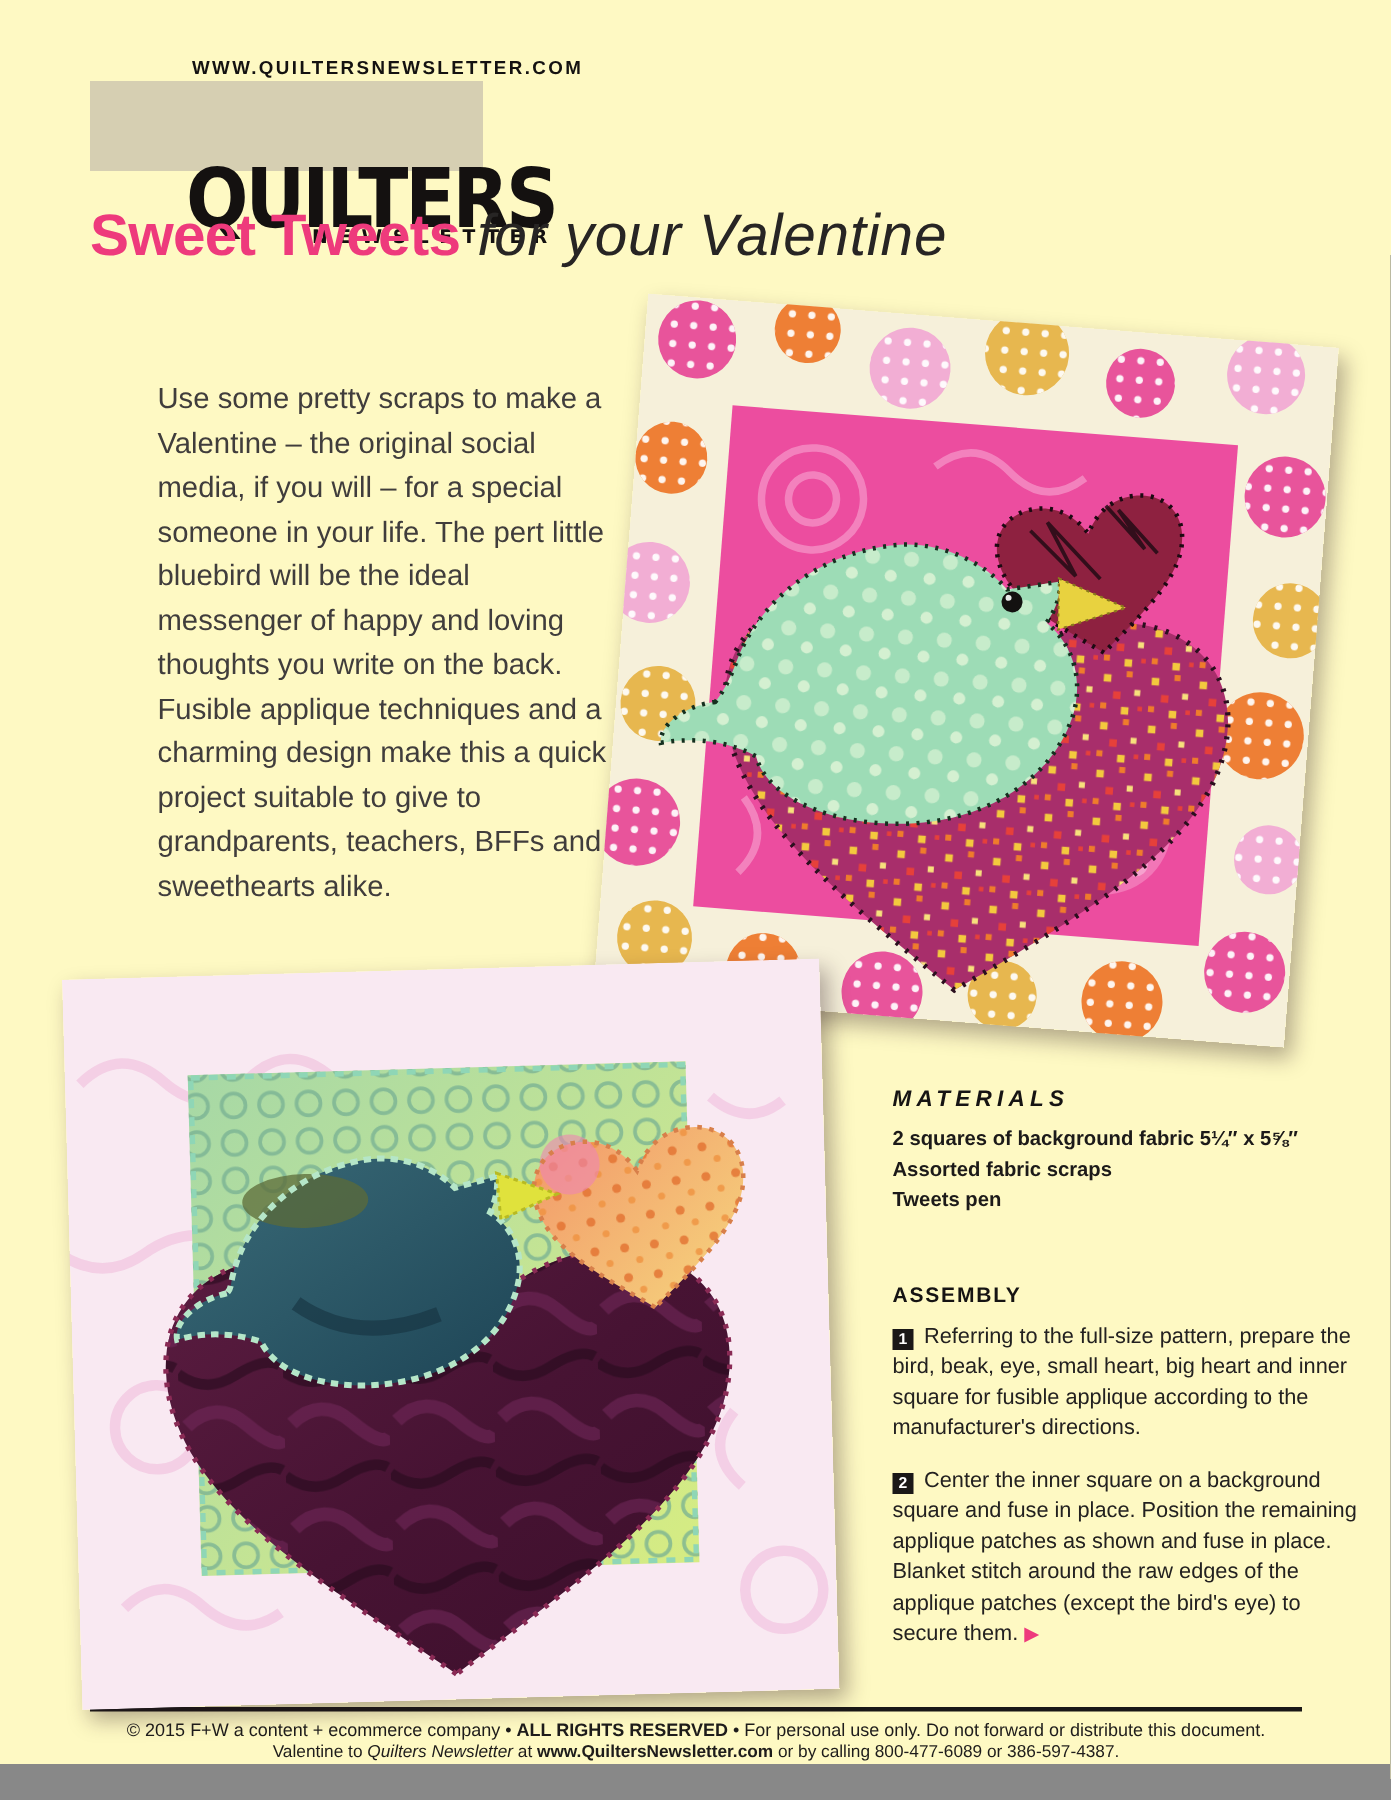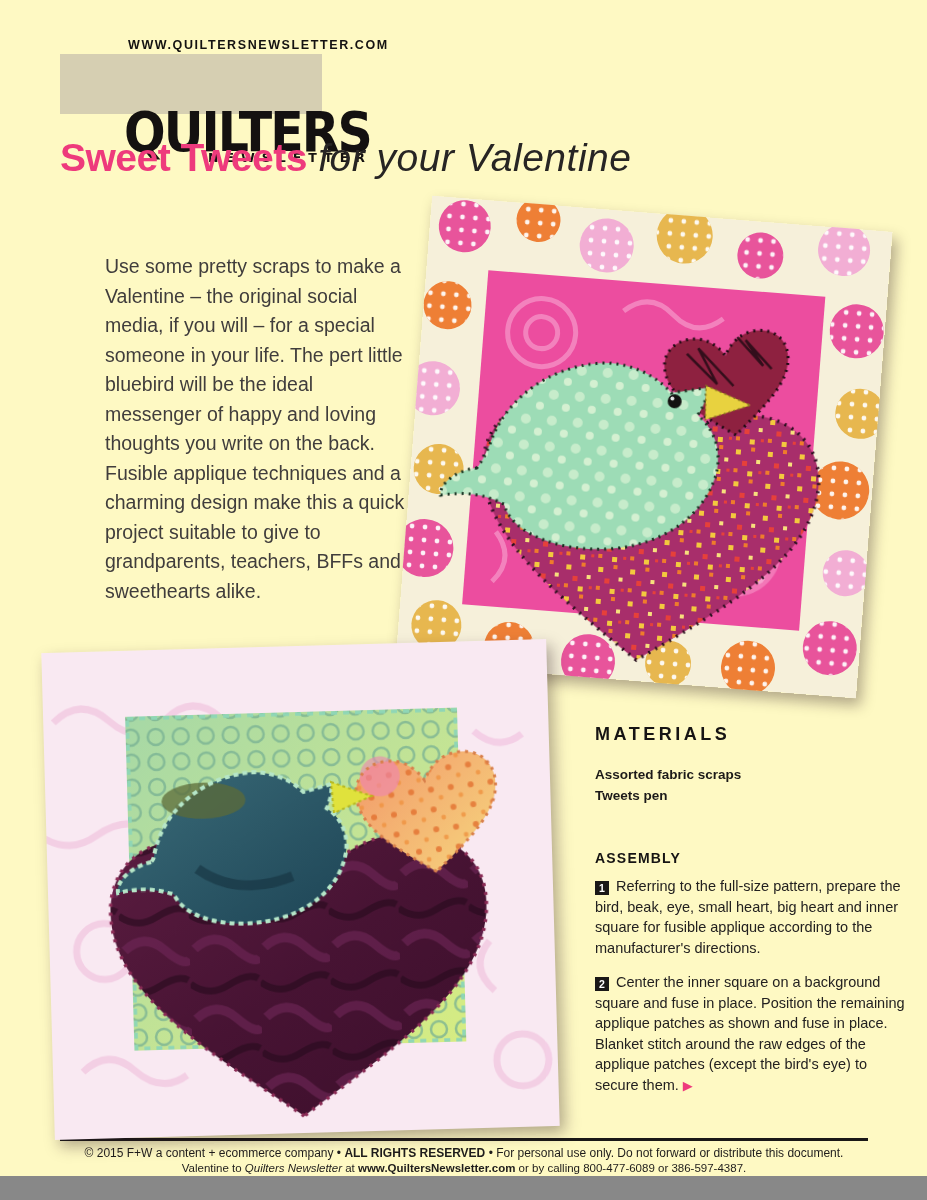"MATERIALS" .materials-heading { font-size: 18px -> 15px; font-style: none -> italic; margin: 0 0 20px 0 -> 0 0 8px 0 }
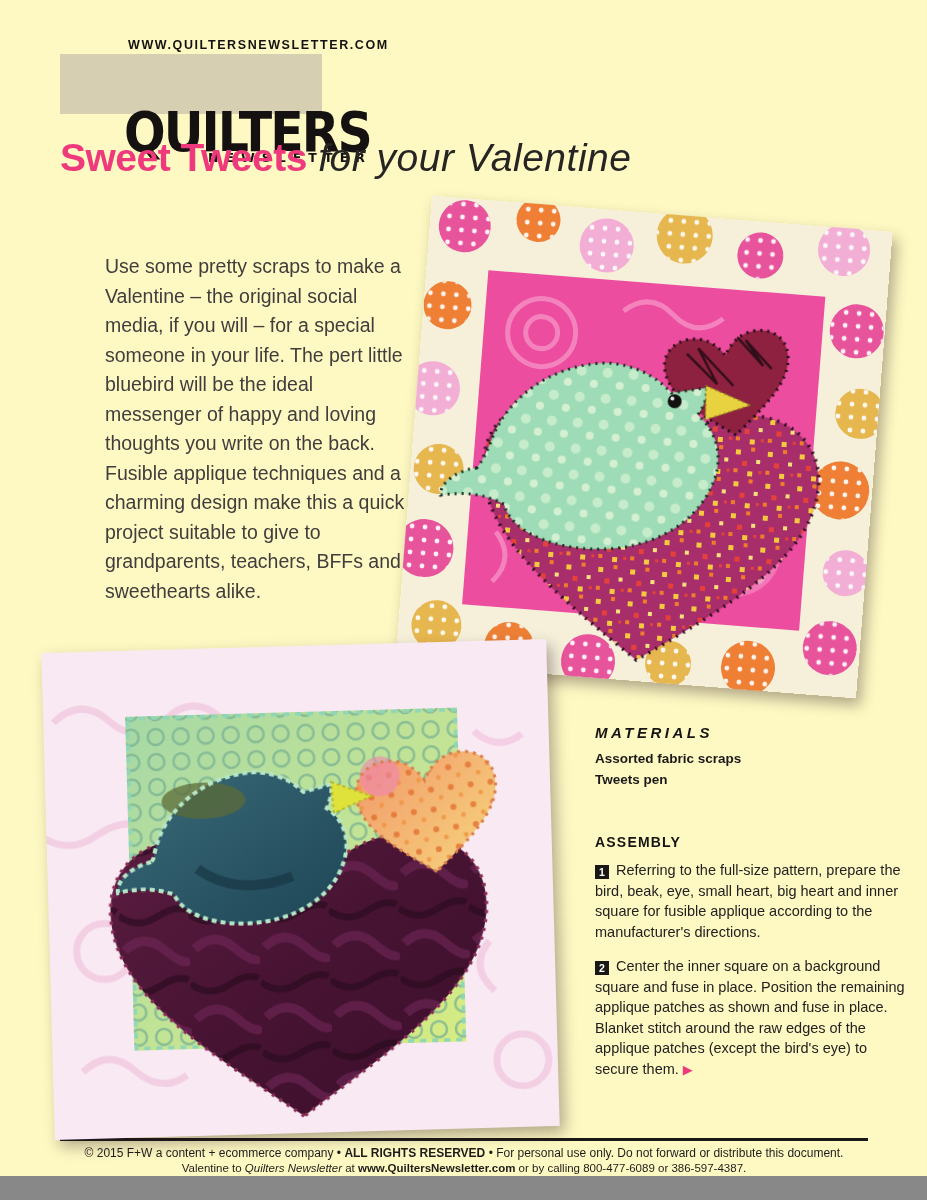"2 squares of background fabric" div.materials-item { html: none -> <div>2 squares of background fabric 5¼″ x 5⅝″</div> }
